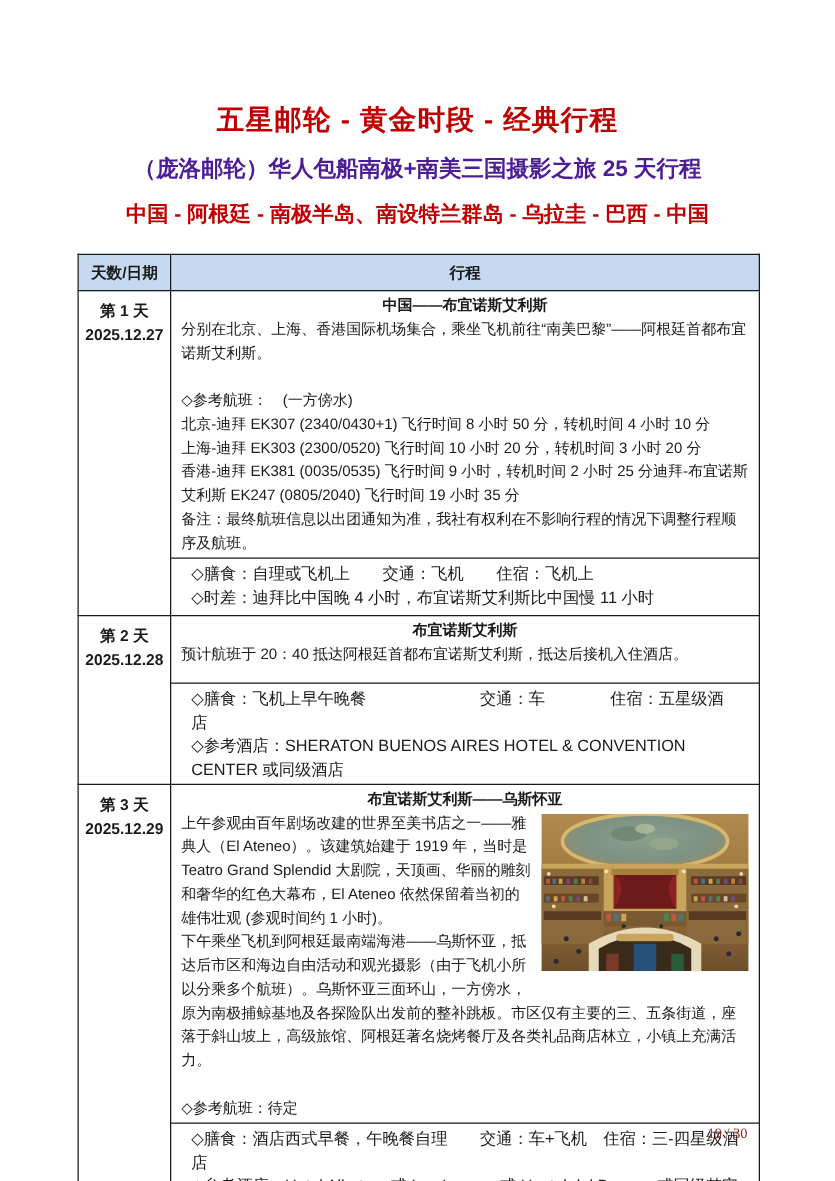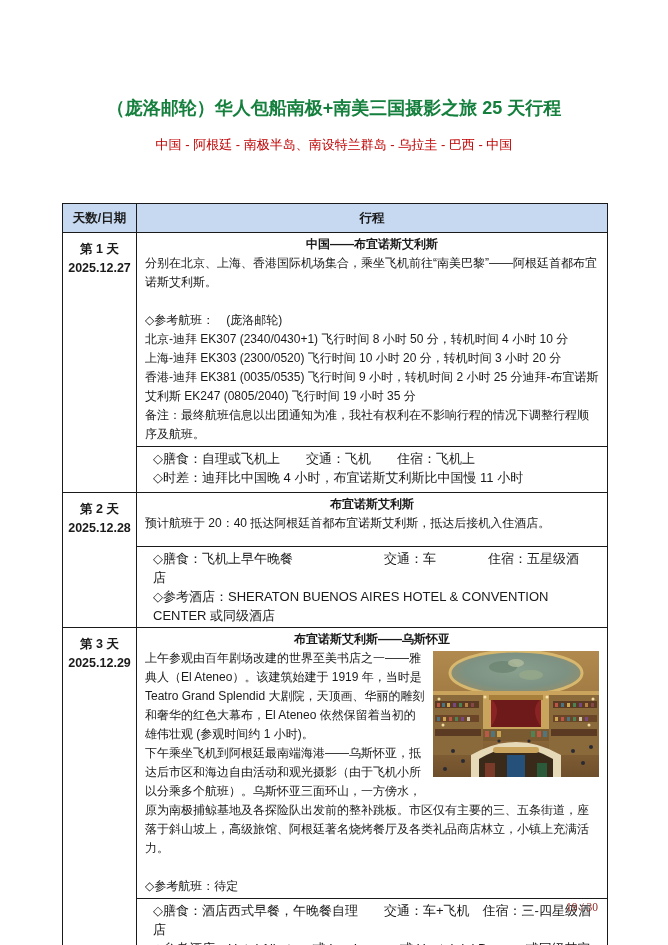"五星邮轮 - 黄金时段 - 经典行程" div.doc-title { html: none -> <div>五星邮轮 - 黄金时段 - 经典行程</div> }
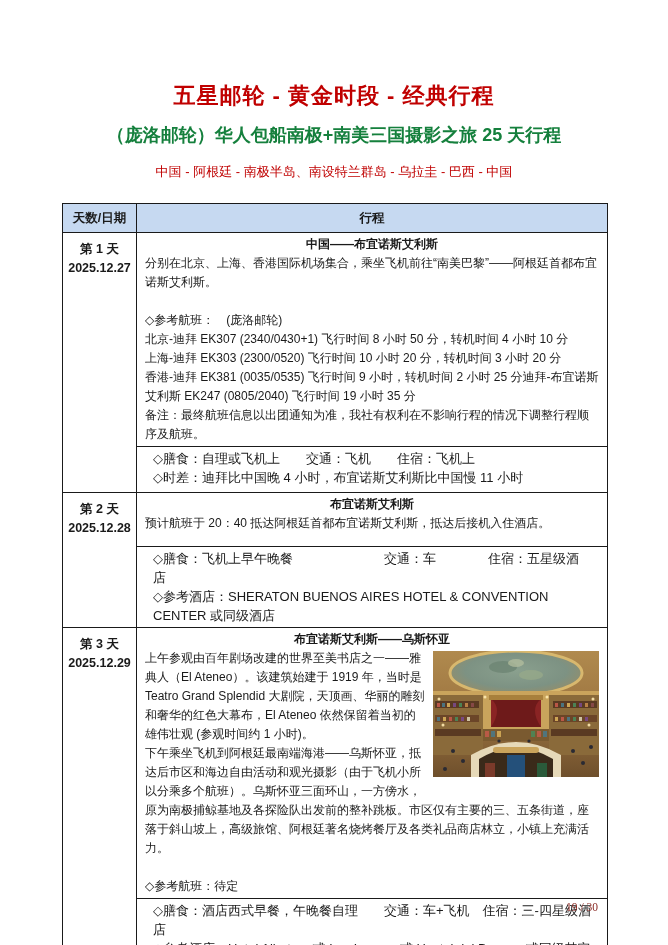"（庞洛邮轮）华人包船南极+南美三国摄影之旅 25 天行程" .doc-subtitle { color: #15803d -> #4c1d95 }
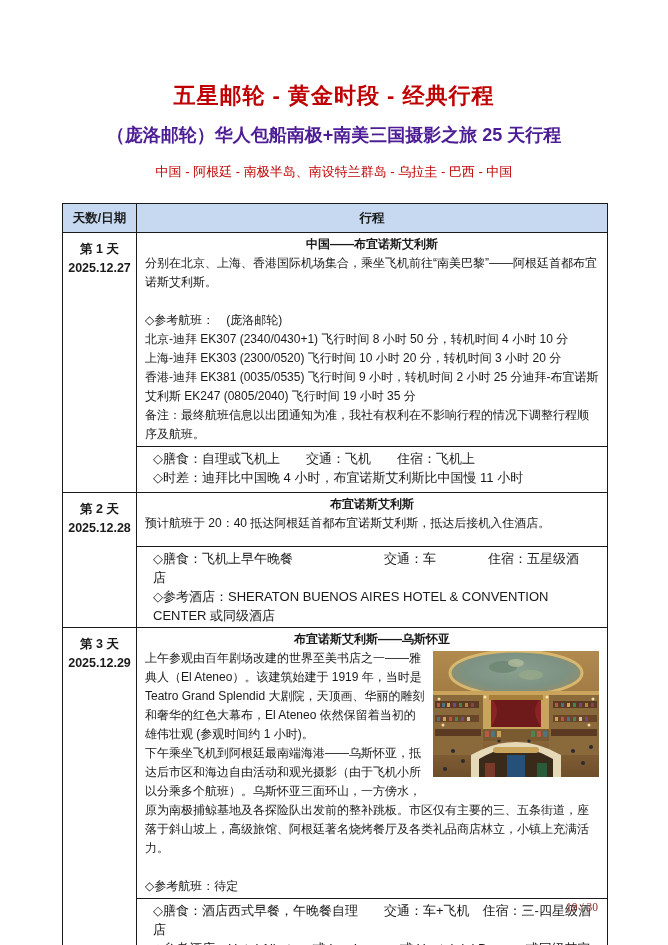"中国 - 阿根廷 - 南极半岛、南设特兰群岛" .doc-route { font-size: 13px -> 17px; font-weight: normal -> bold }
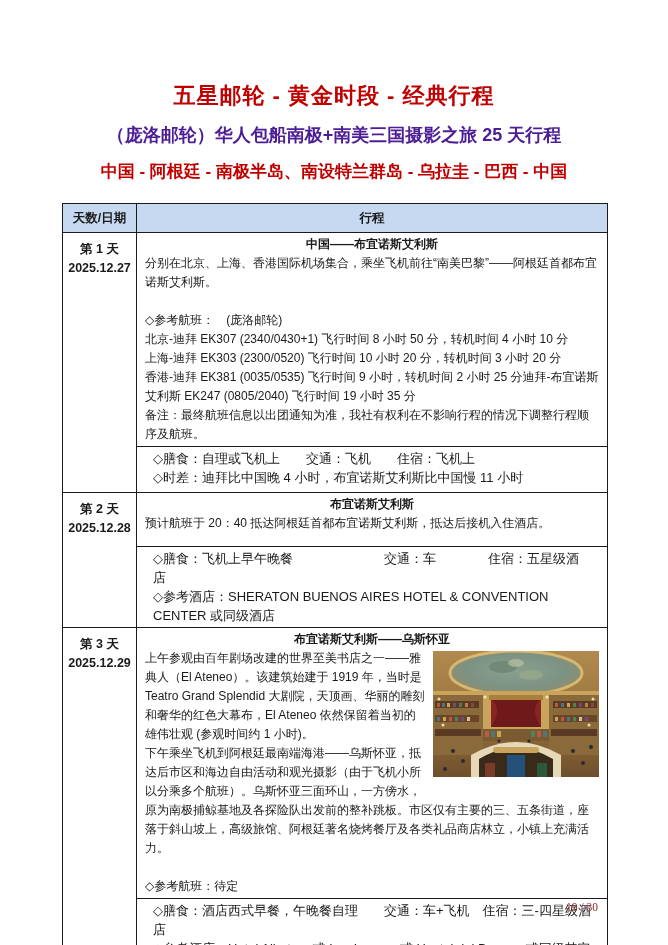"◇参考航班： (庞洛邮轮)" div.para { text: 庞洛邮轮 -> 一方傍水 }
